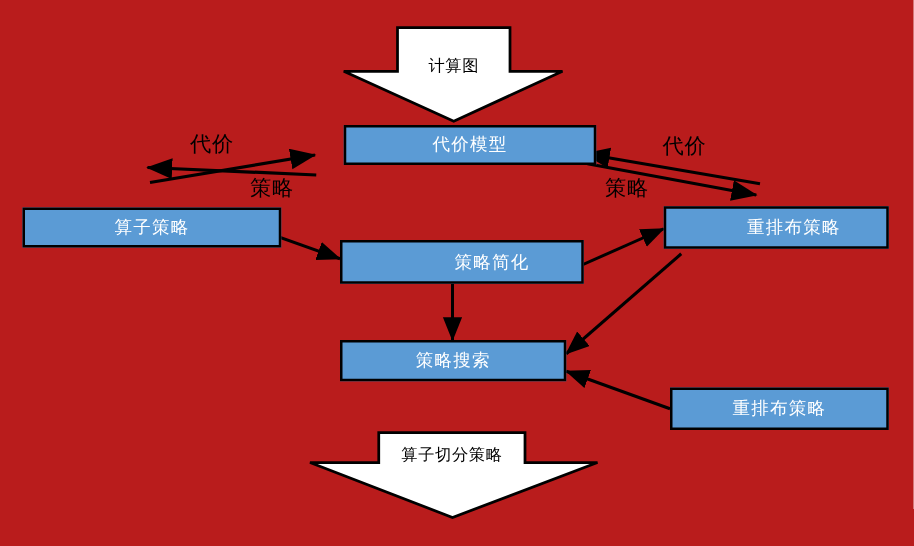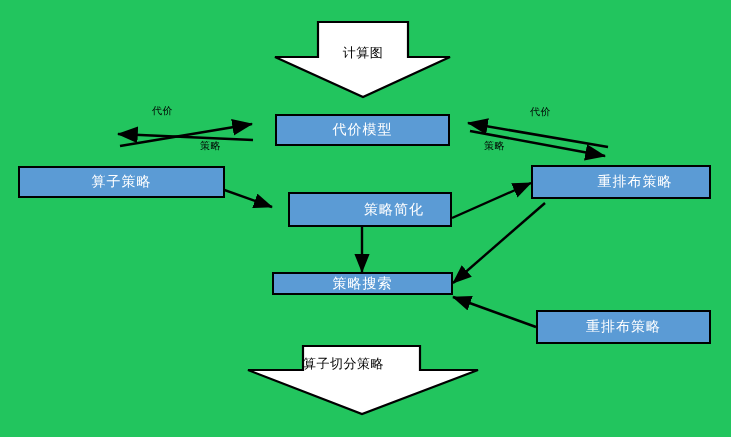"计算图" #canvas { background: #22c55e -> #b91c1c }
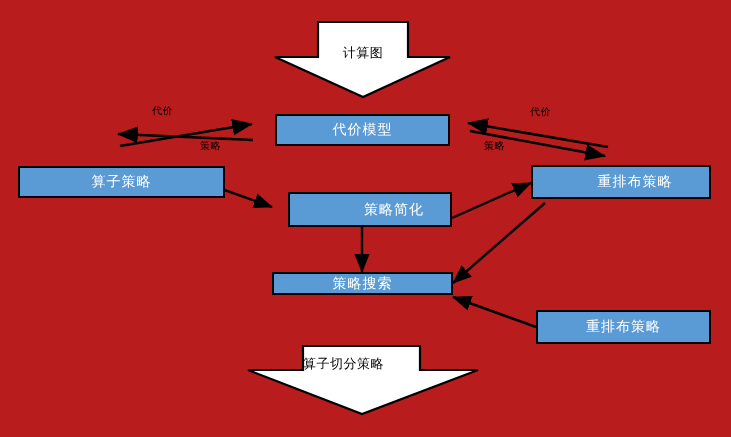"代价" .edge-label { font-size: 10px -> 17px }
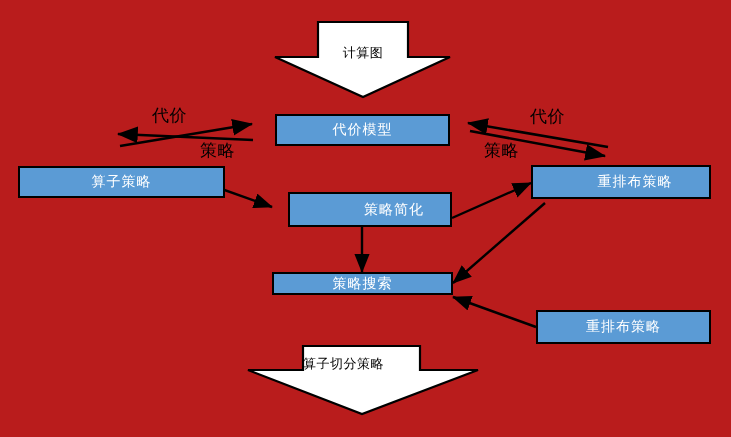"代价模型" div.box { top: 114px -> 100px; width: 175px -> 202px }
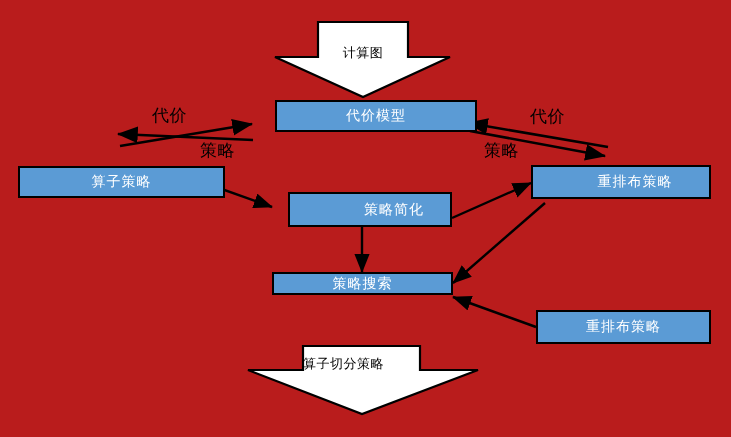"策略简化" div.box { left: 288px -> 272px; width: 164px -> 195px }
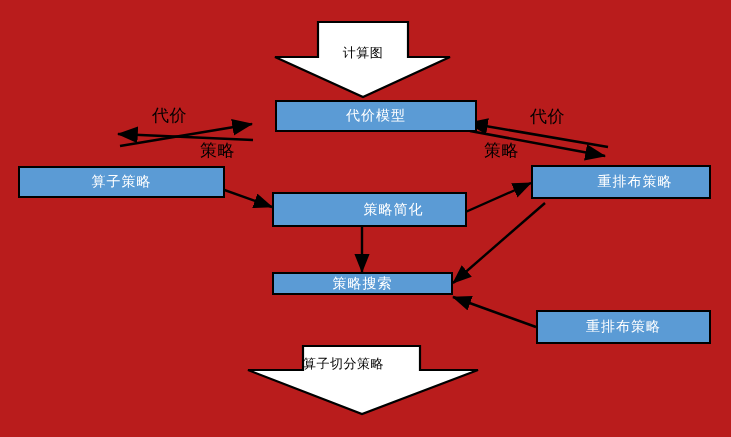"策略搜索" div.box { height: 23px -> 33px }
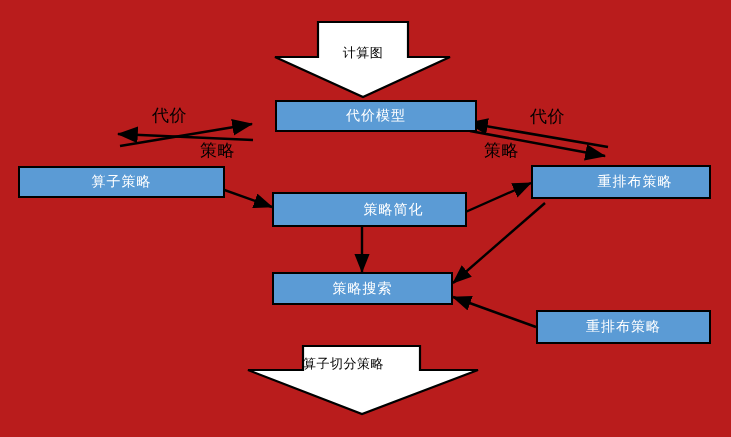"算子切分策略" div.arrow-label { left: 285px -> 303px }
